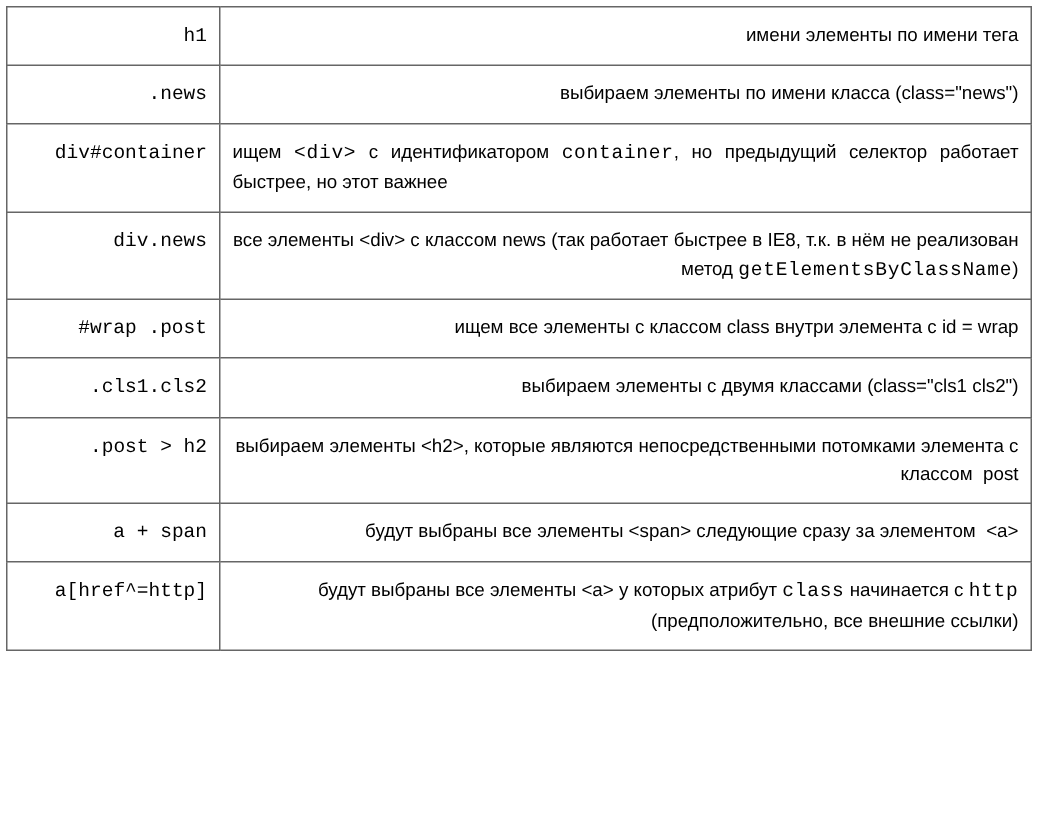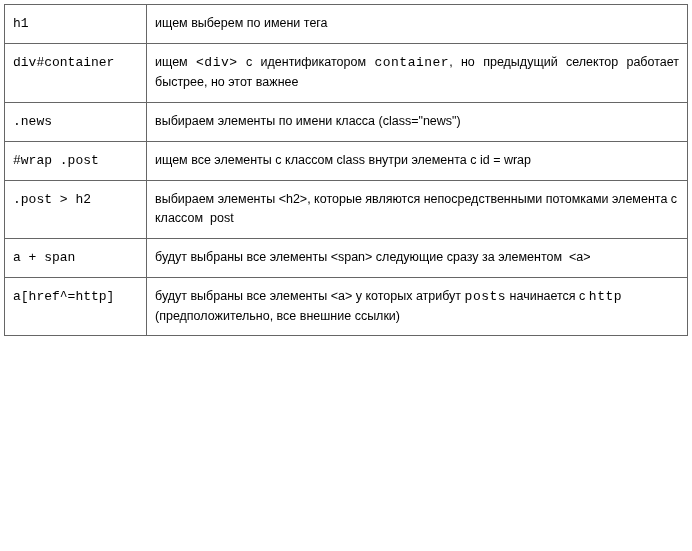"h1" td { text-align: none -> right }
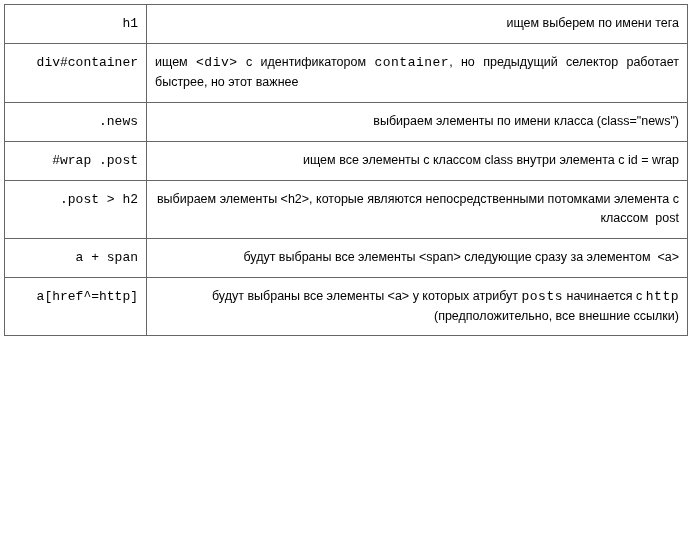"ищем выберем по имени тега" td { text: ищем выберем -> имени элементы }
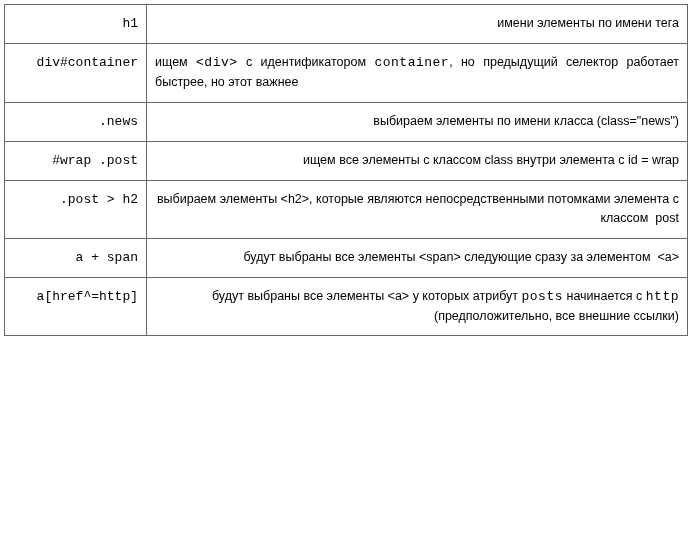"div#container" tr { order: before ".news" -> after ".news" }
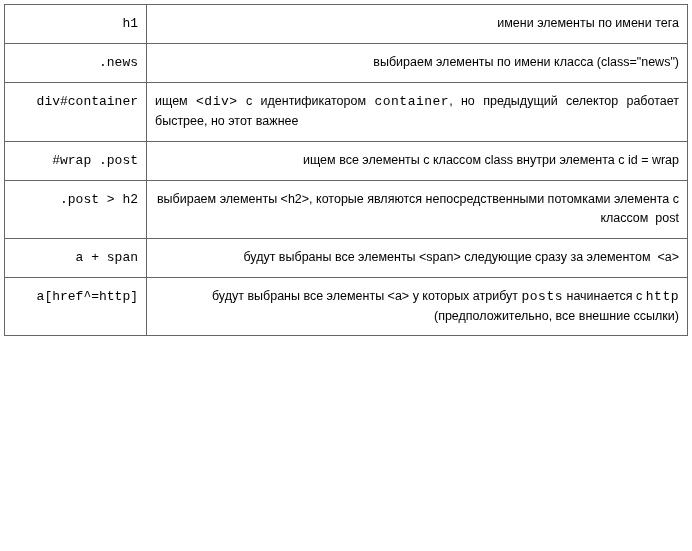"div.news" tr { html: none -> <tr> <td>div.news</td> <td>все элементы &lt;div&gt; с классом news (так работает быстрее в IE8, т.к. в нём не реализован метод <span>getElementsByClassName</span>)</td> </tr> }
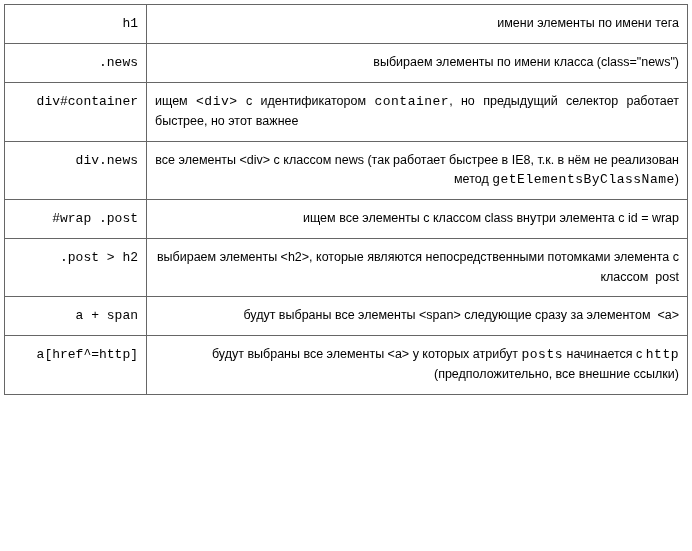".cls1.cls2" tr { html: none -> <tr> <td>.cls1.cls2</td> <td>выбираем элементы с двумя классами (class="cls1 cls2")</td> </tr> }
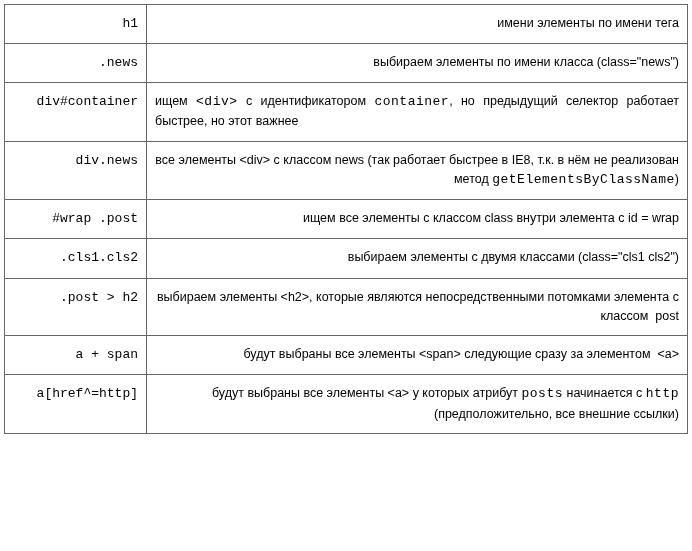"posts" span.mono { text: posts -> class }
